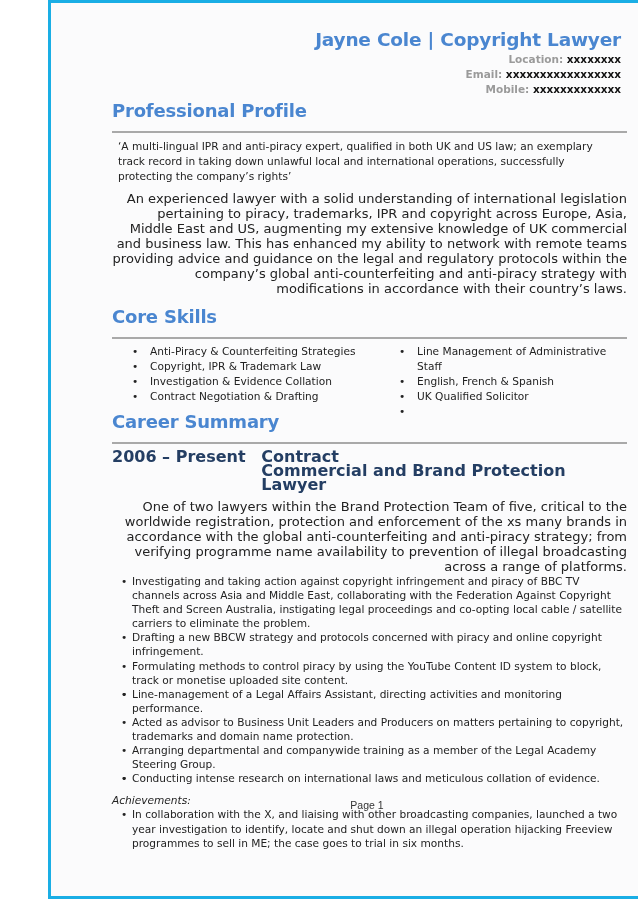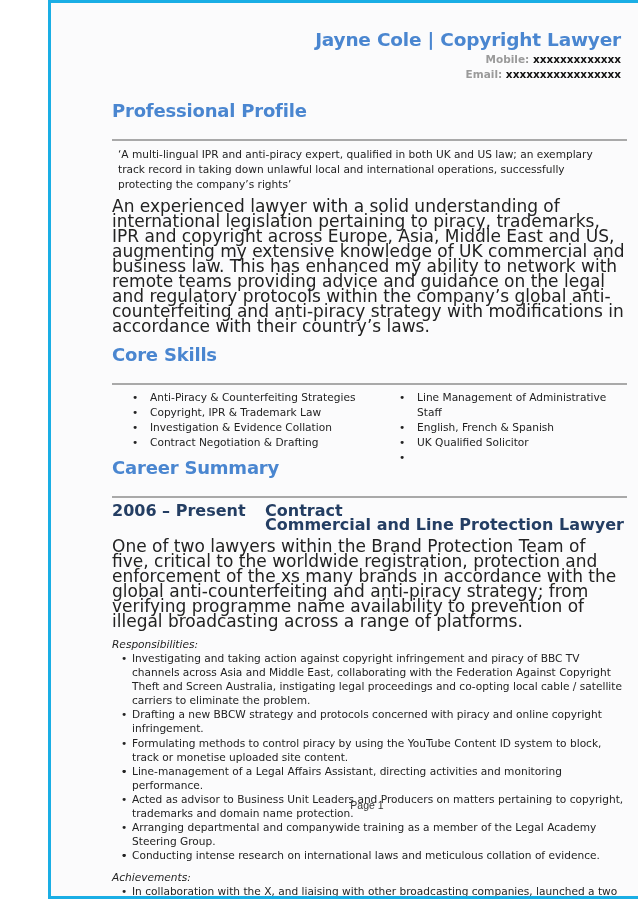"Location: xxxxxxxx" div.contact { html: none -> <div> <span>Location:</span> <span>xxxxxxxx</span> </div> }
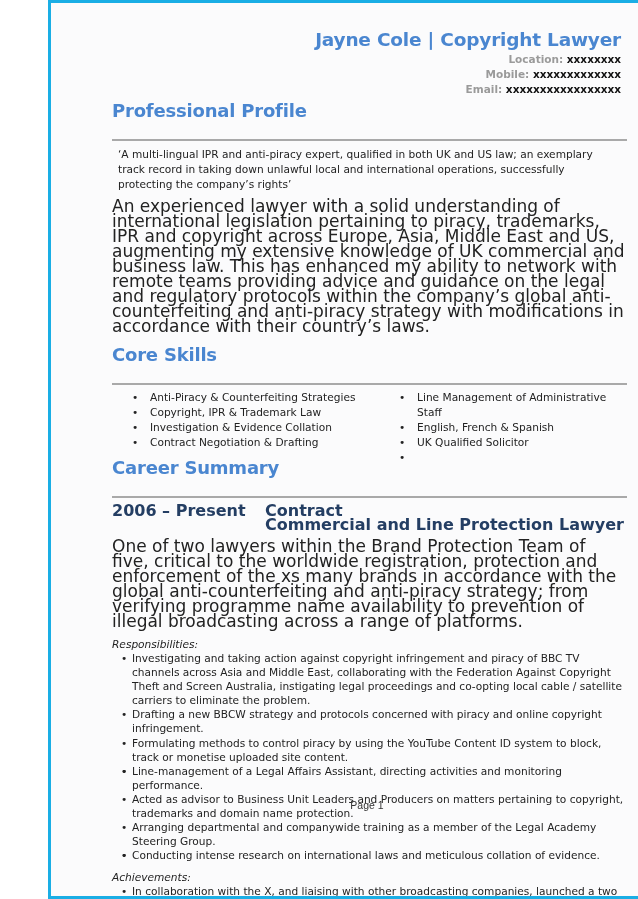"Mobile: xxxxxxxxxxxxx" div.contact { order: before "Email: xxxxxxxxxxxxxxxxx" -> after "Email: xxxxxxxxxxxxxxxxx" }
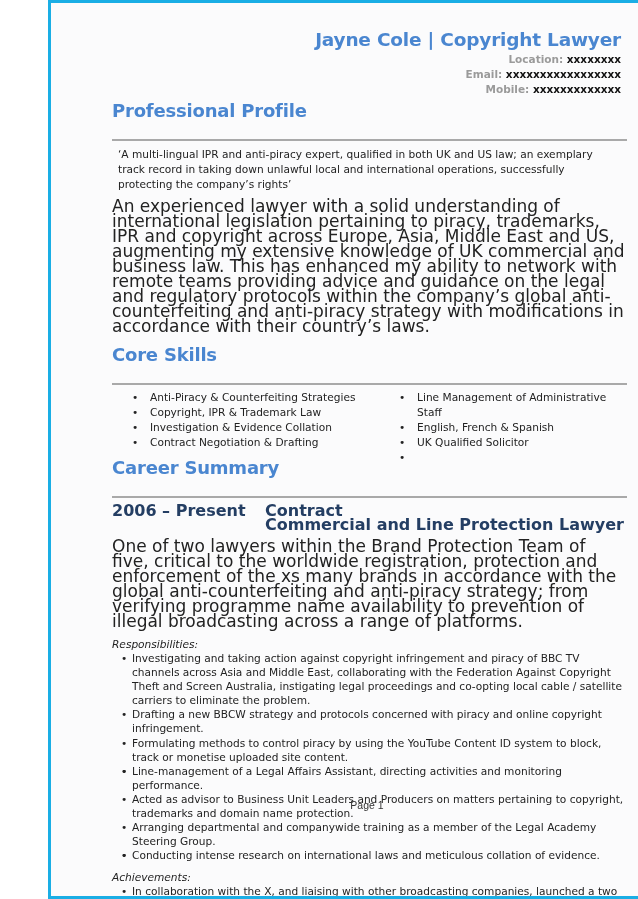"Professional Profile" .section-title { padding-bottom: 16px -> 8px }
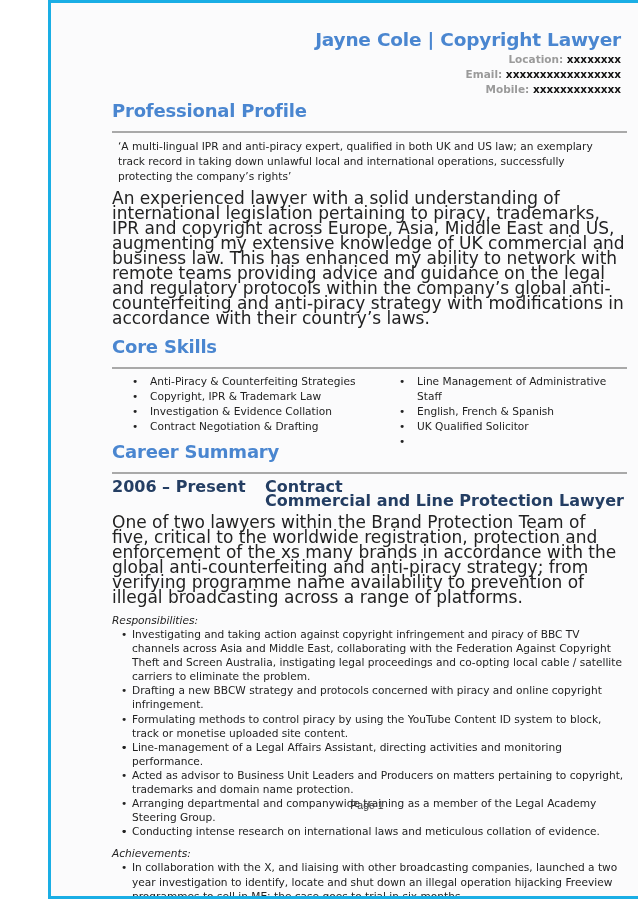"An experienced lawyer with a" .para { font-size: 17px -> 13px; text-align: none -> right }
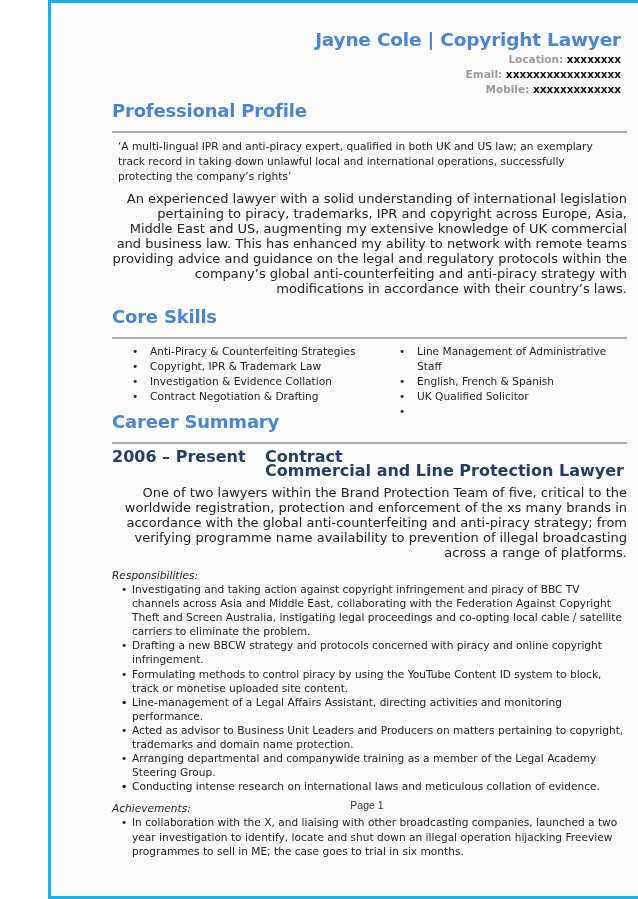"Commercial and Line Protection Lawyer" div { text: Line -> Brand }
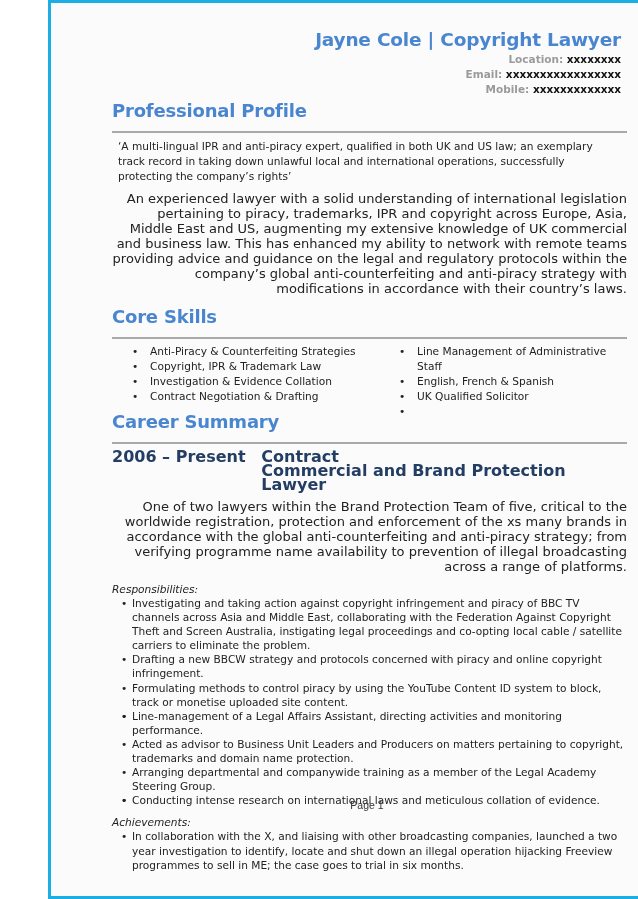"Responsibilities:" div.sub-head { html: <div>Responsibilities:</div> -> none }
